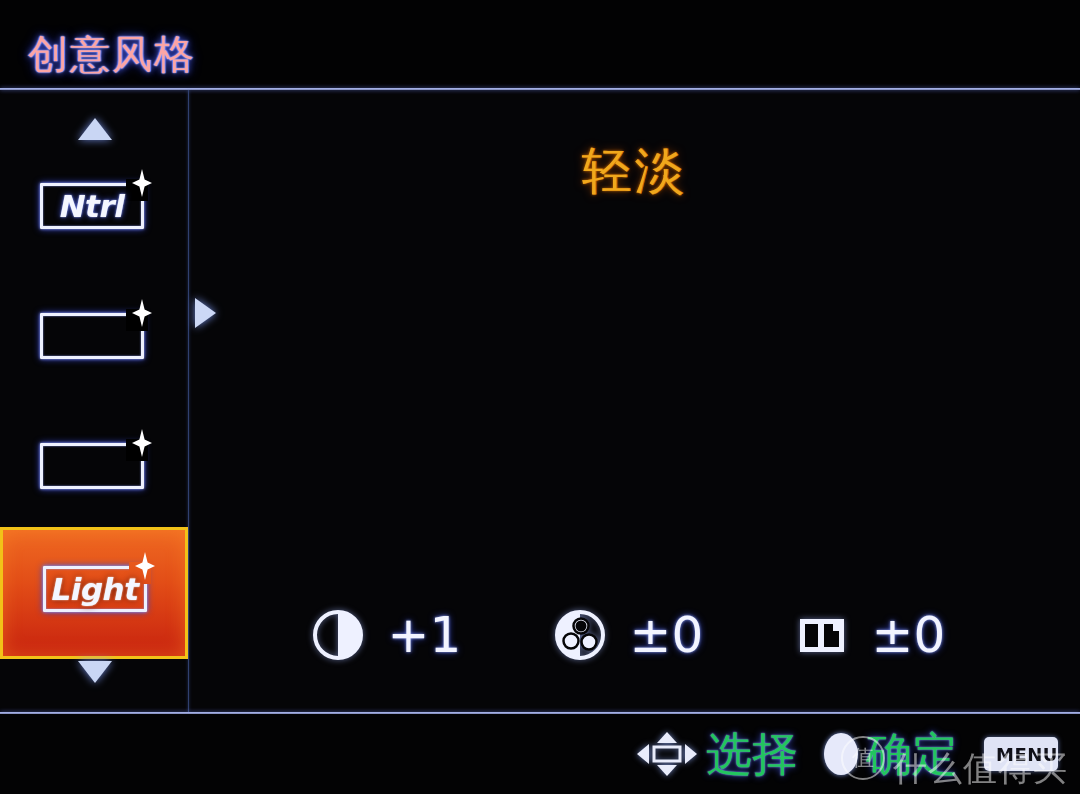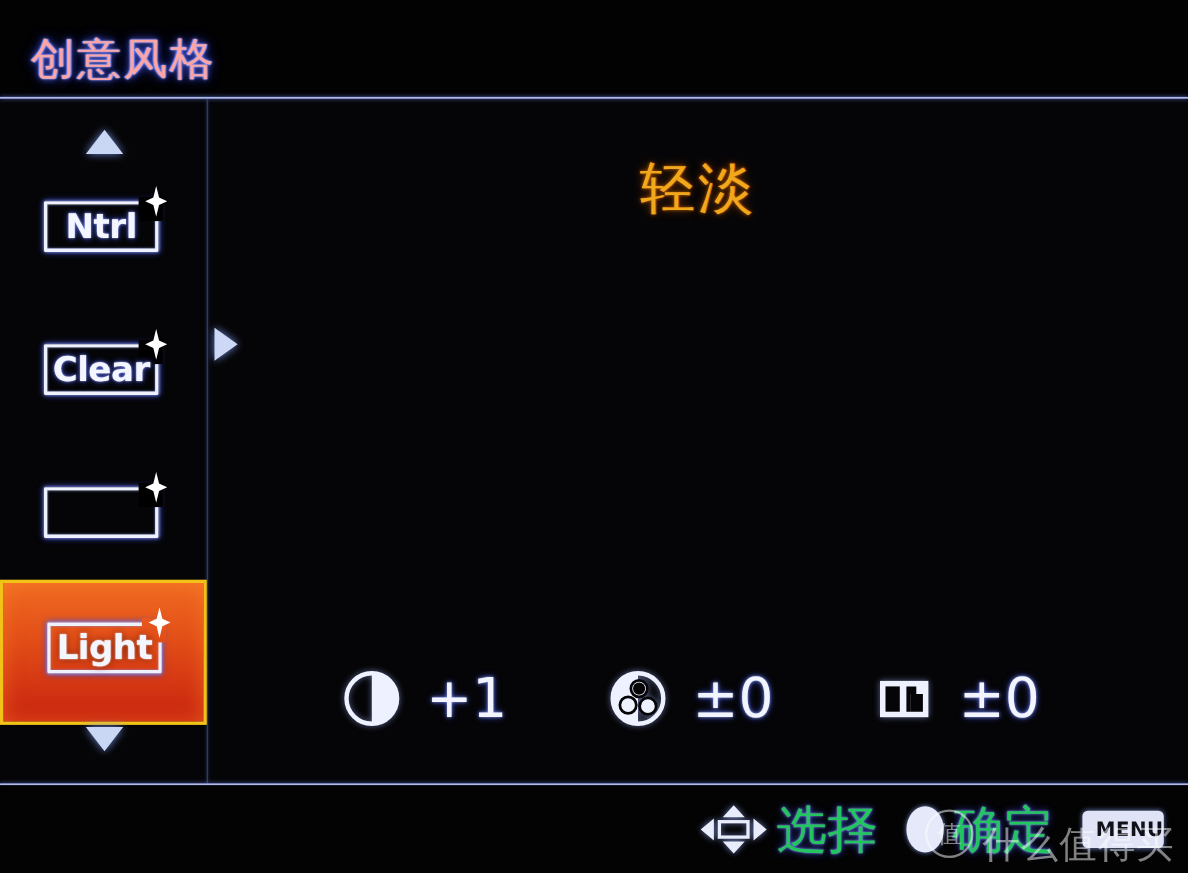"Ntrl" #sidebar { font-style: none -> italic }
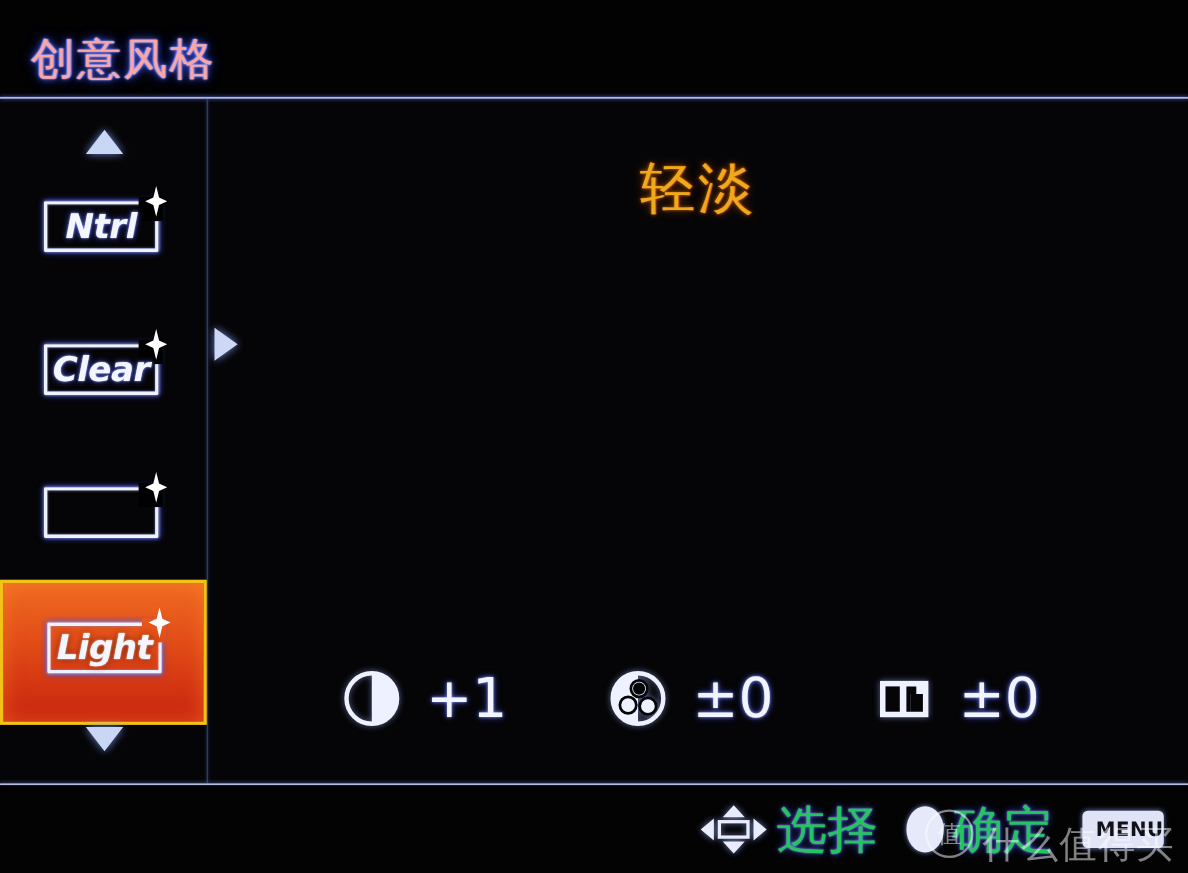"Clear" div.chip-label { html: <div>Clear</div> -> none }
